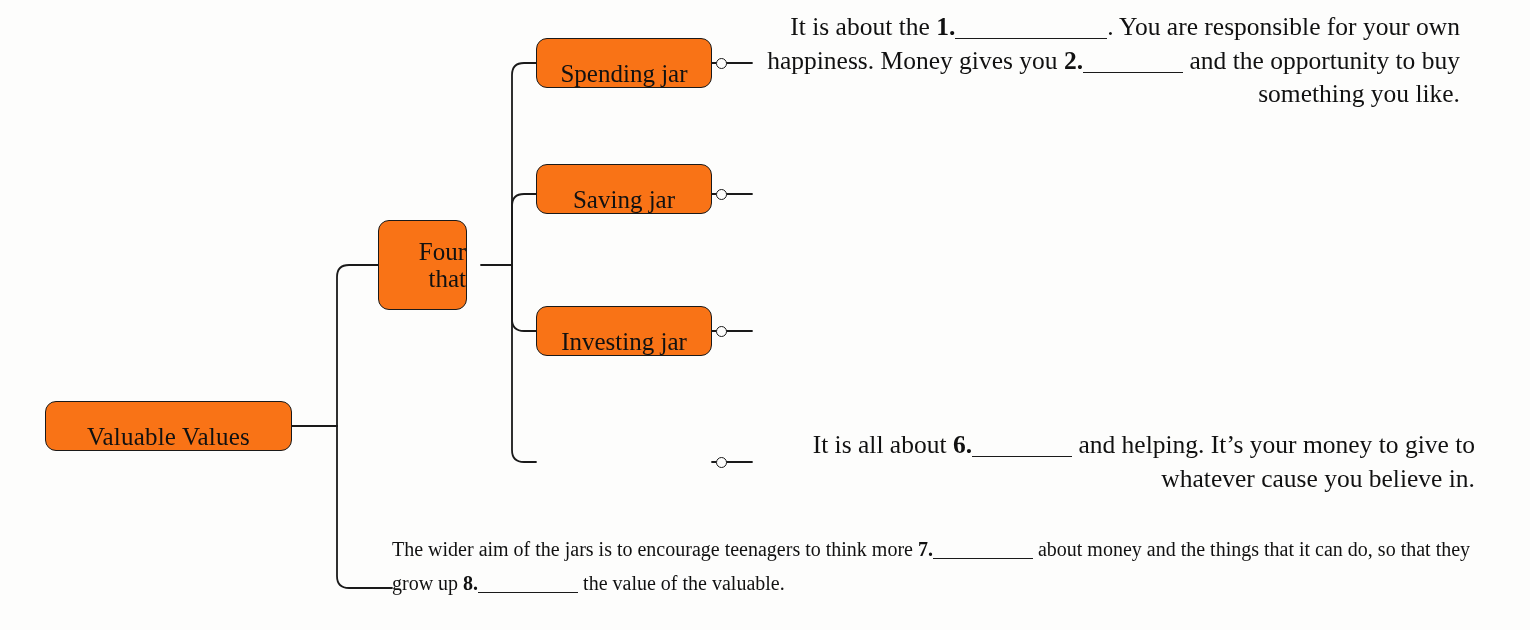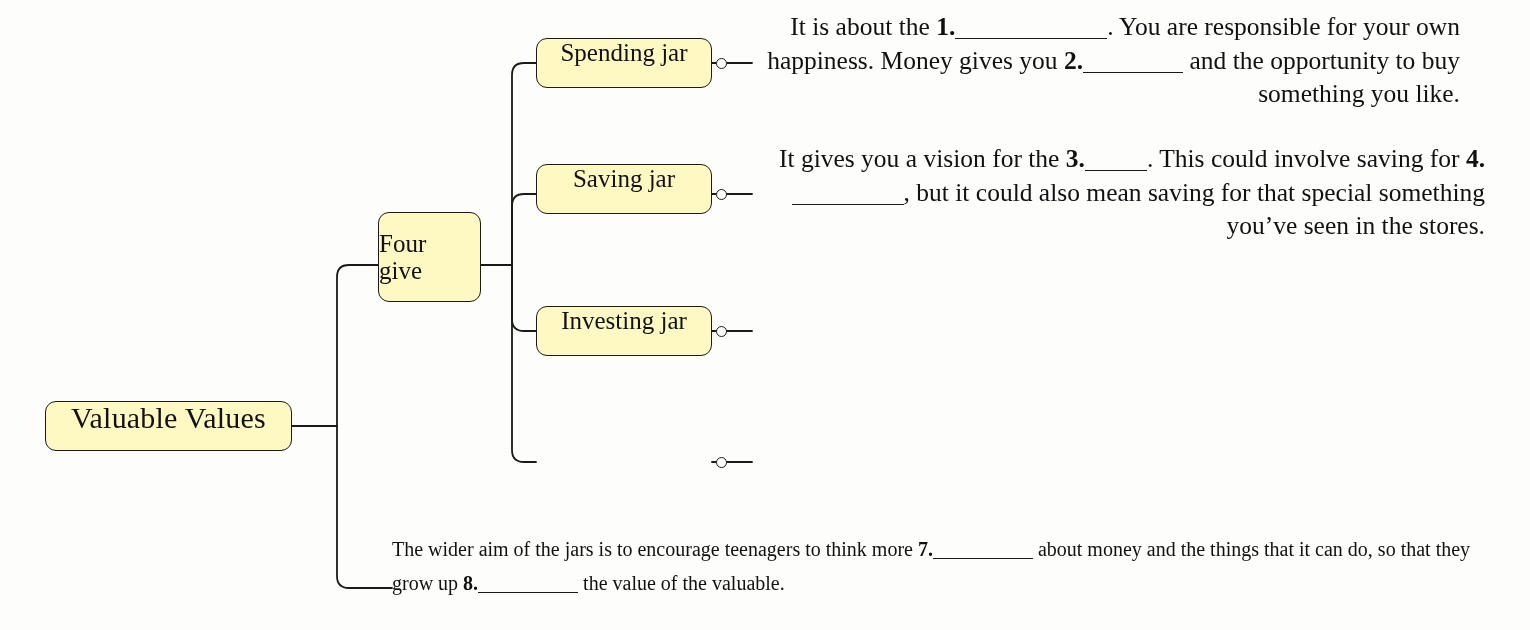"Spending jar" .node { align-items: flex-start -> flex-end; background: #fef9c3 -> #f97316 }
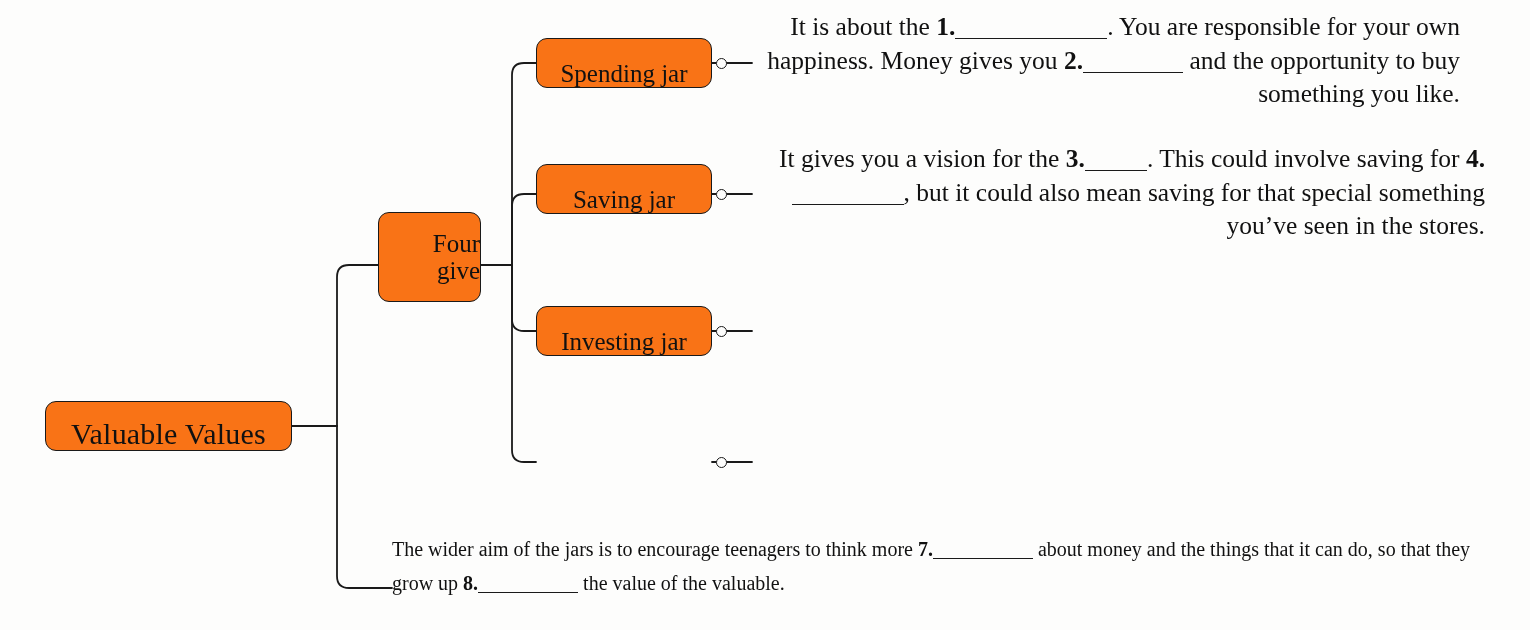"It gives you a vision" div.para { html: <div>It gives you a vision for the <span>3.</span><span></span>. This could involve saving for <span>4.</span><span></span>, but it could also mean saving for that special something you’ve seen in the stores.</div> -> none }
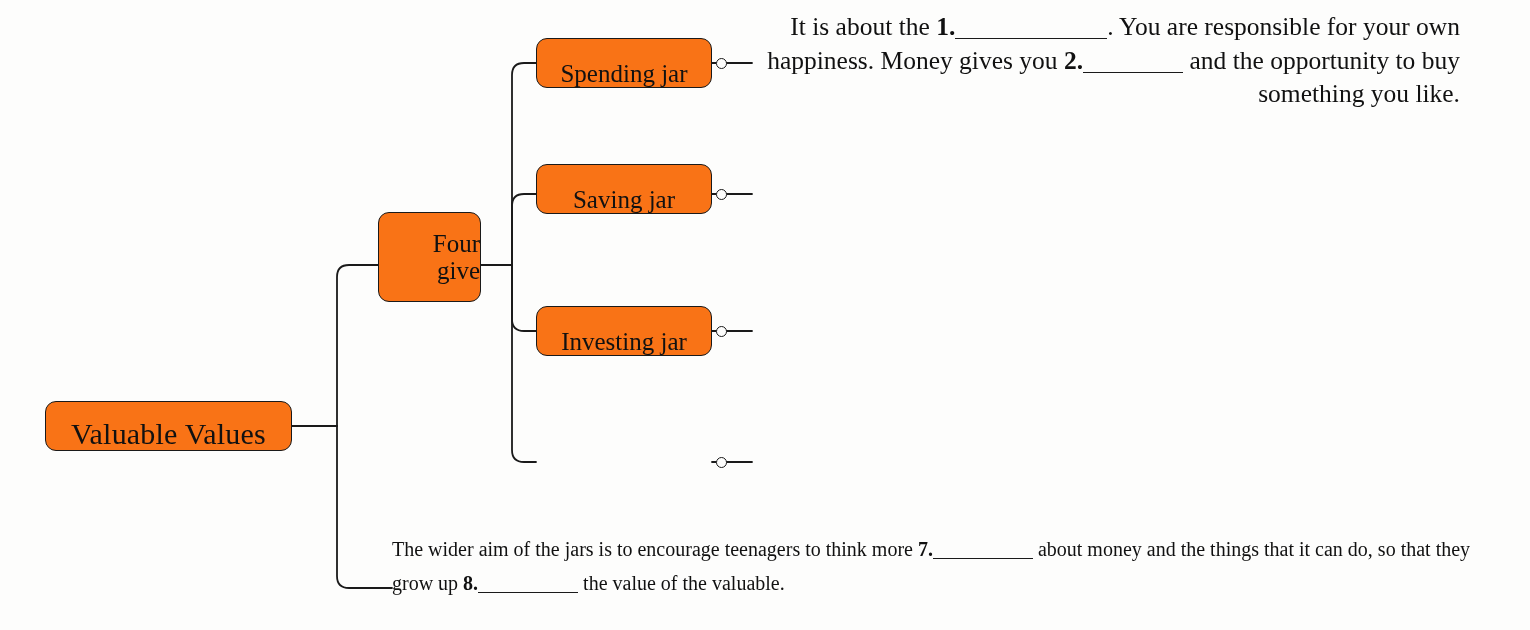"Four" .node-hub { top: 212px -> 220px; width: 103px -> 89px }
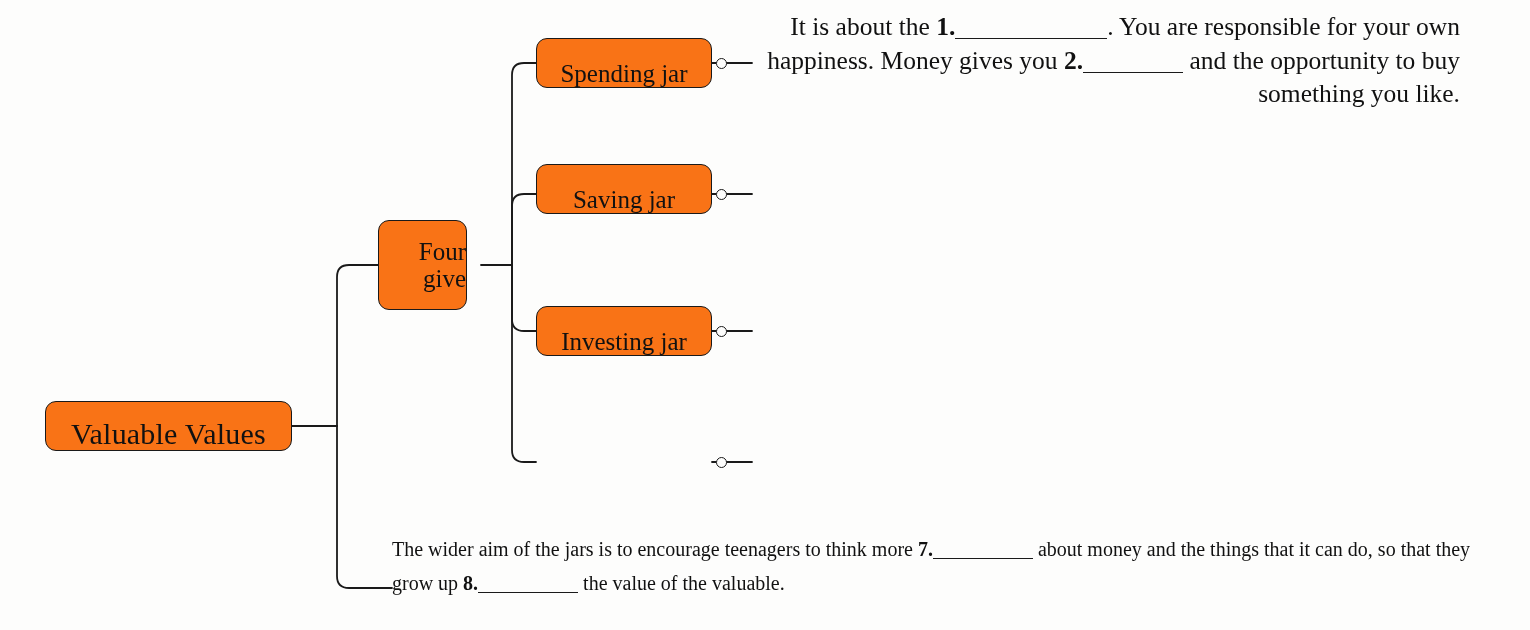"give" span { text: give -> that }
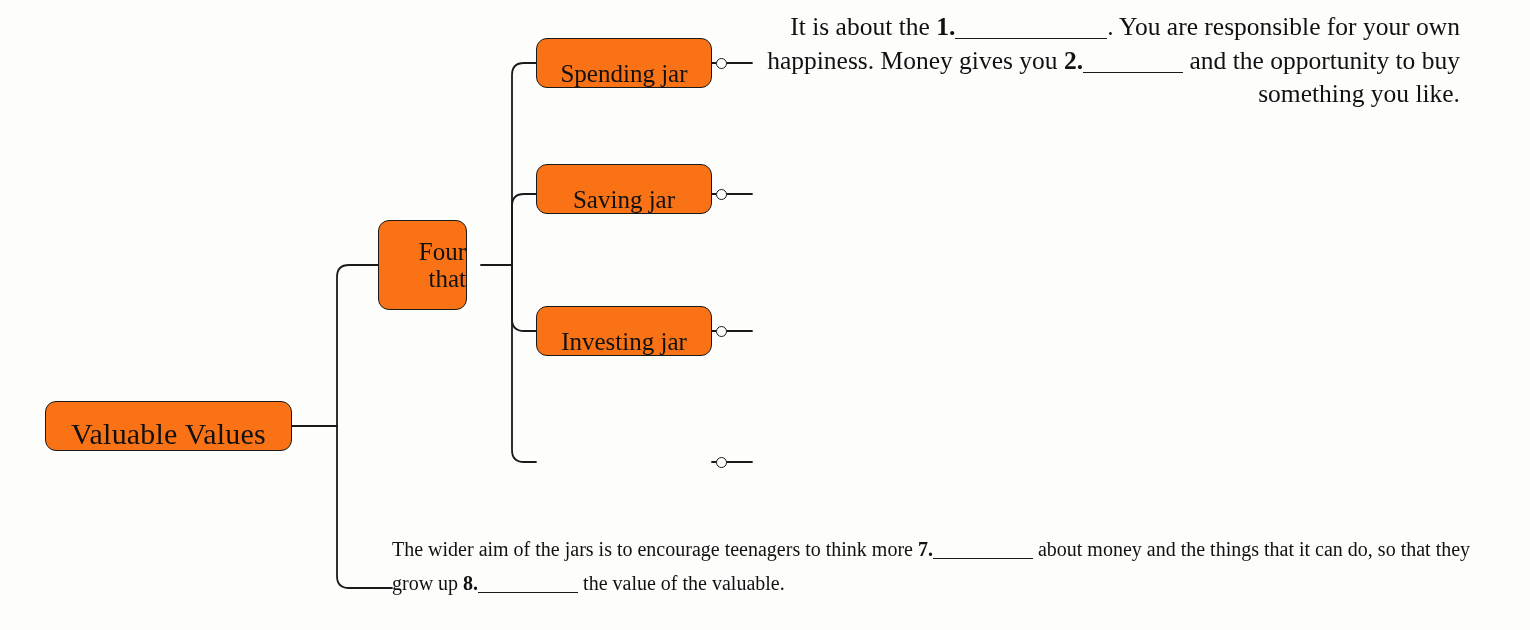"Valuable Values" .node-root { font-size: 30px -> 25px }
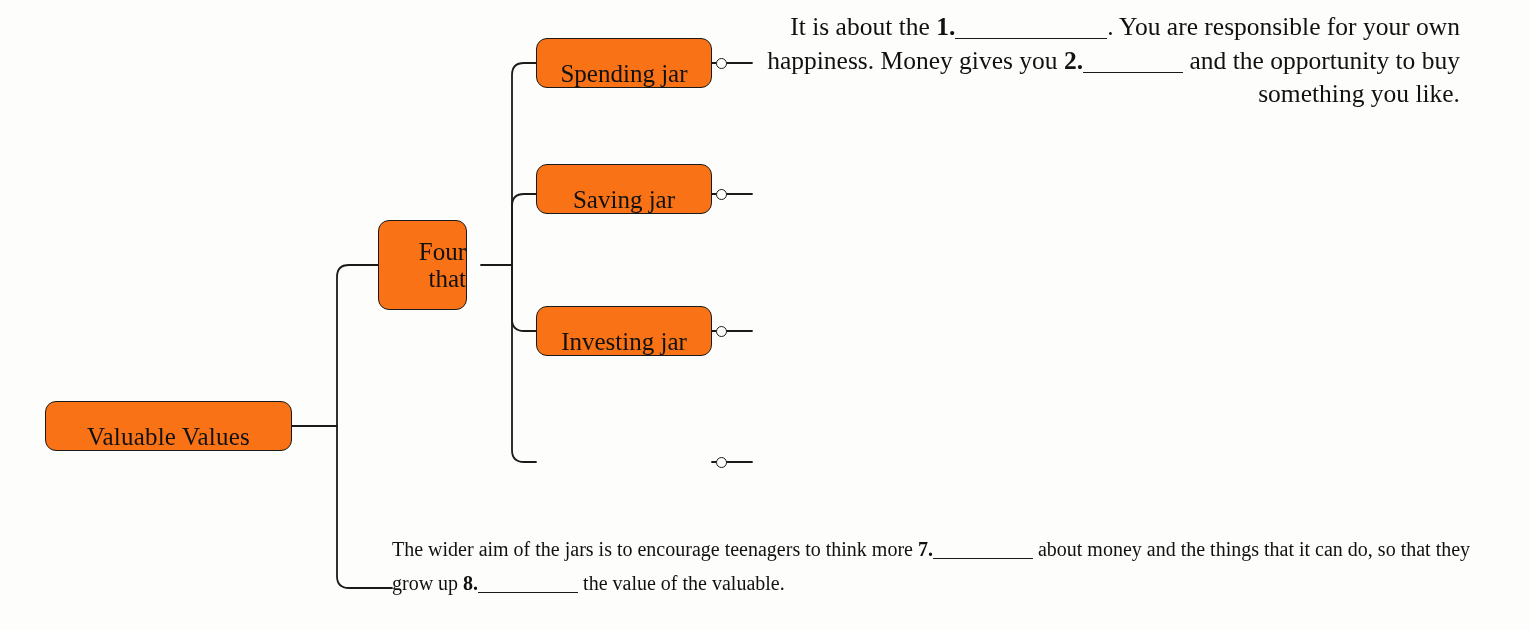"It is all about 6." div.para { html: none -> <div>It is all about <span>6.</span><span></span> and helping. It’s your money to give to whatever cause you believe in.</div> }
